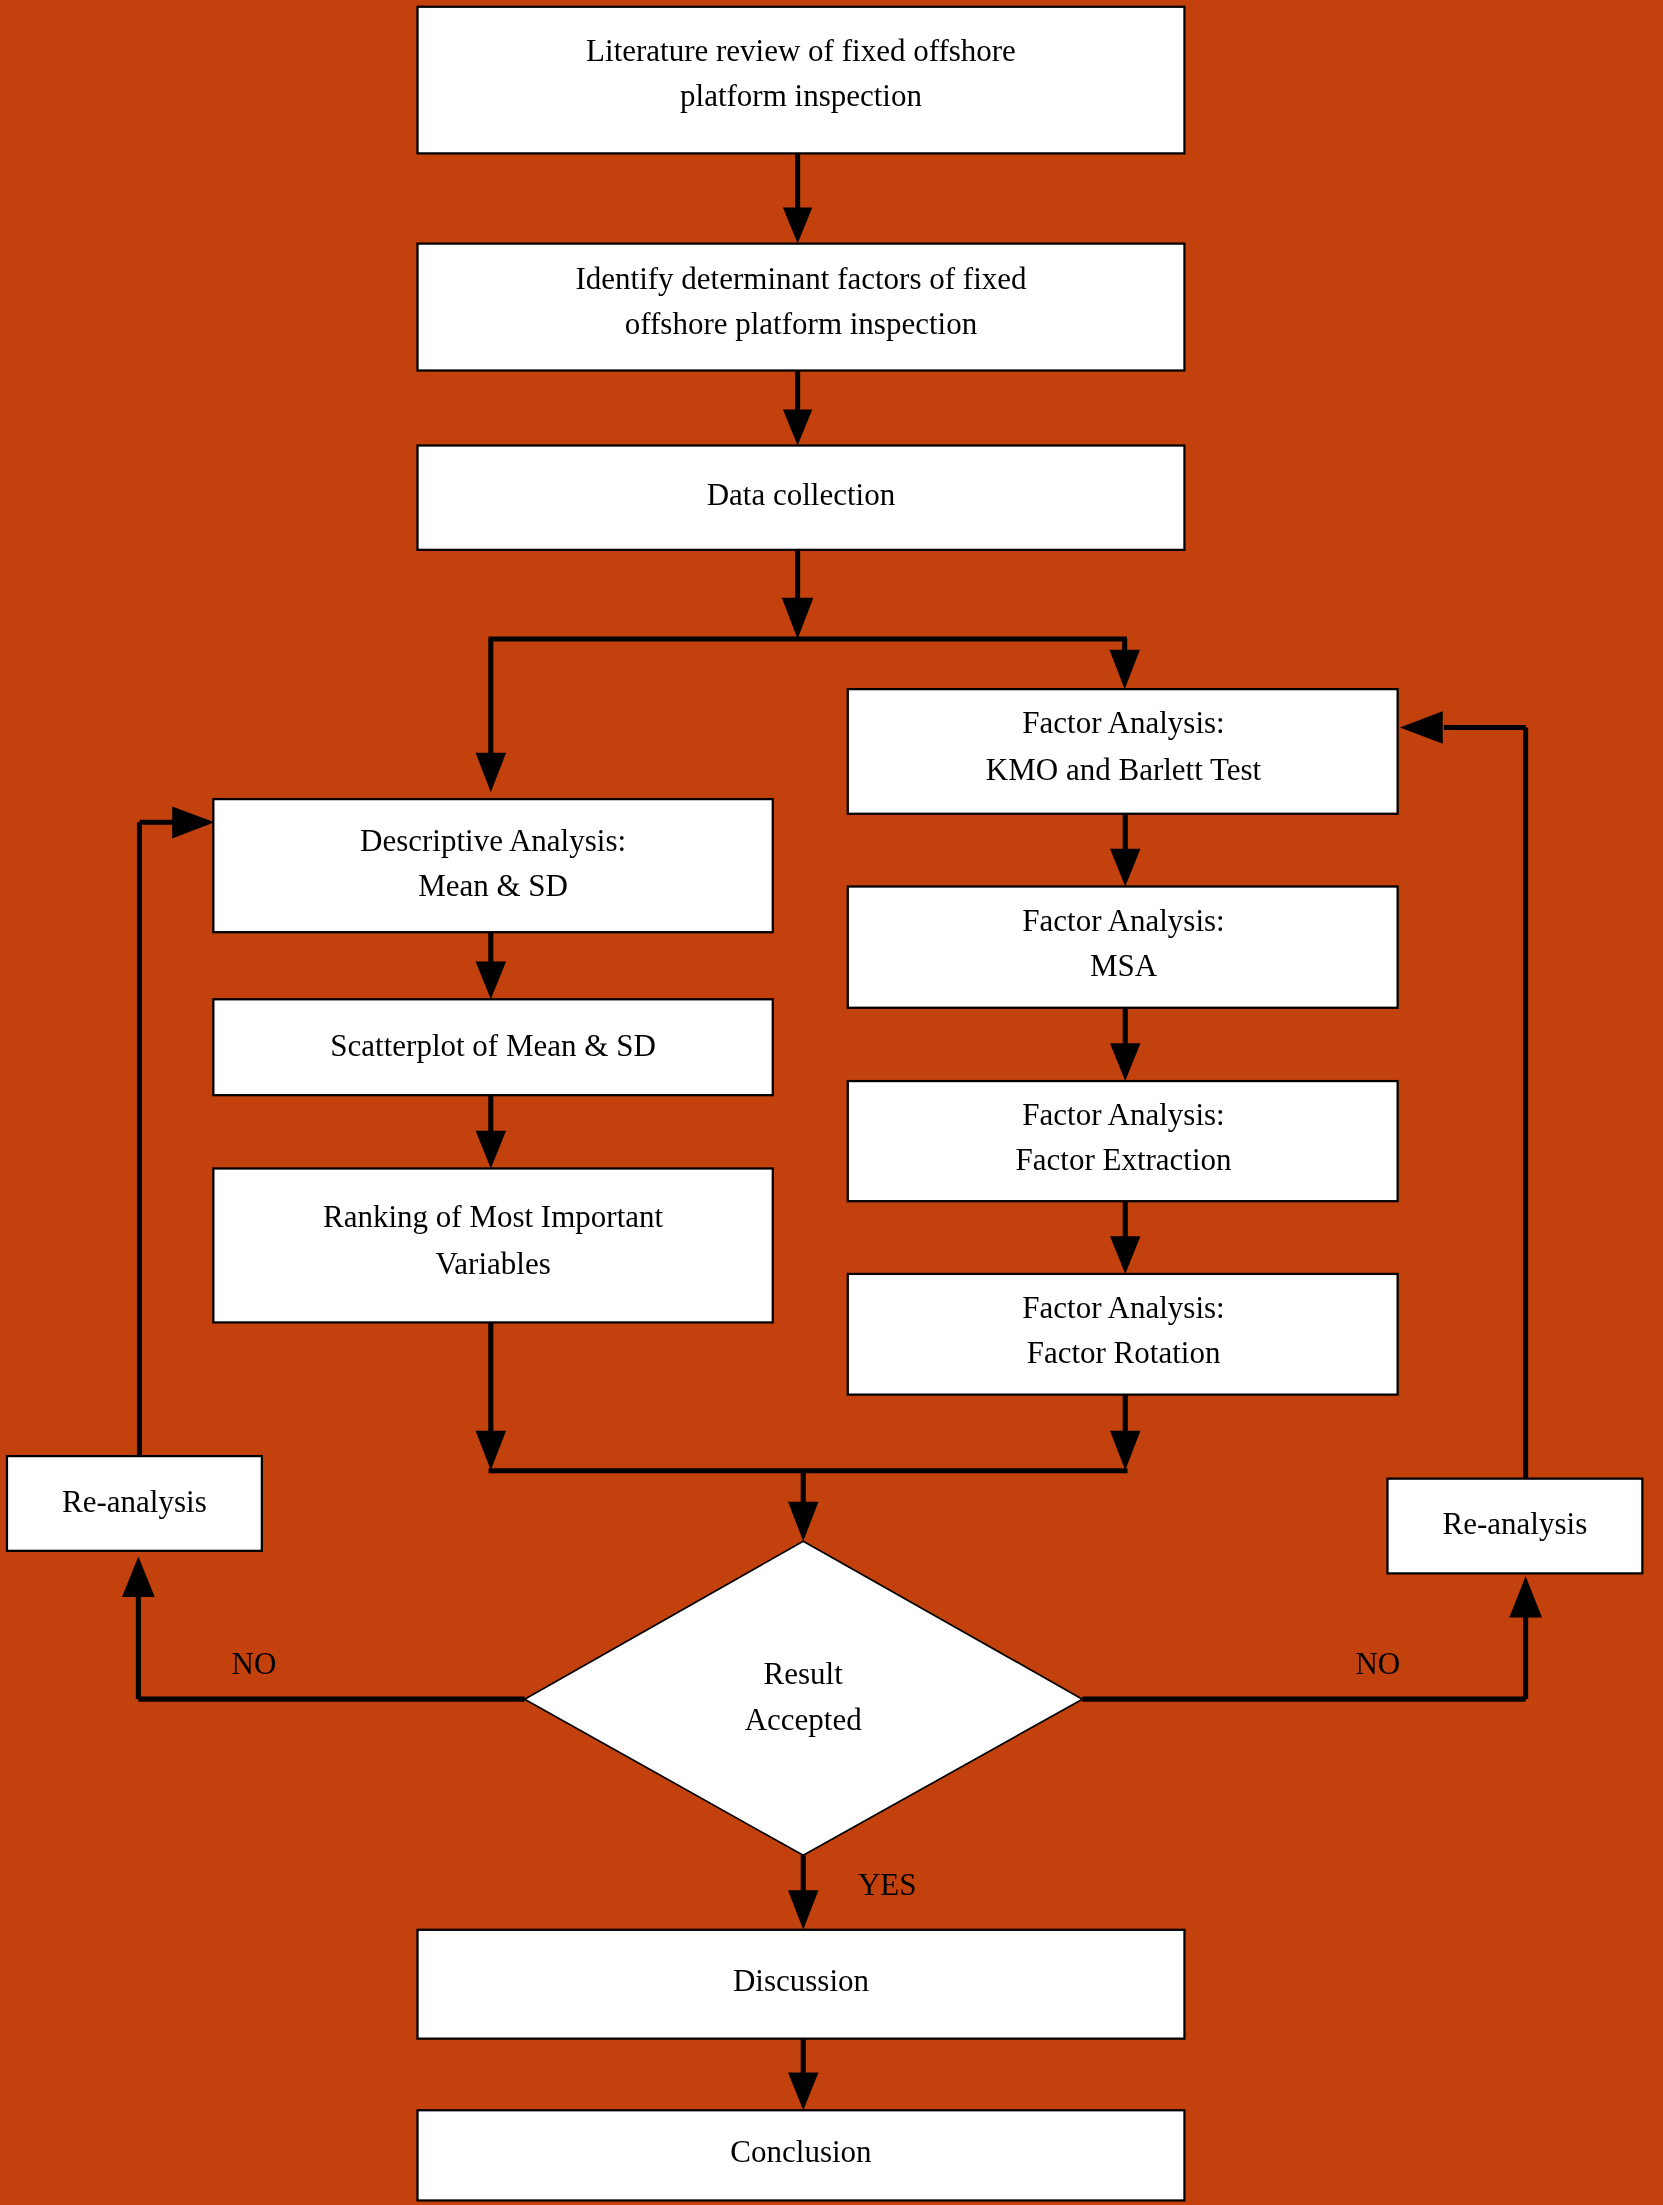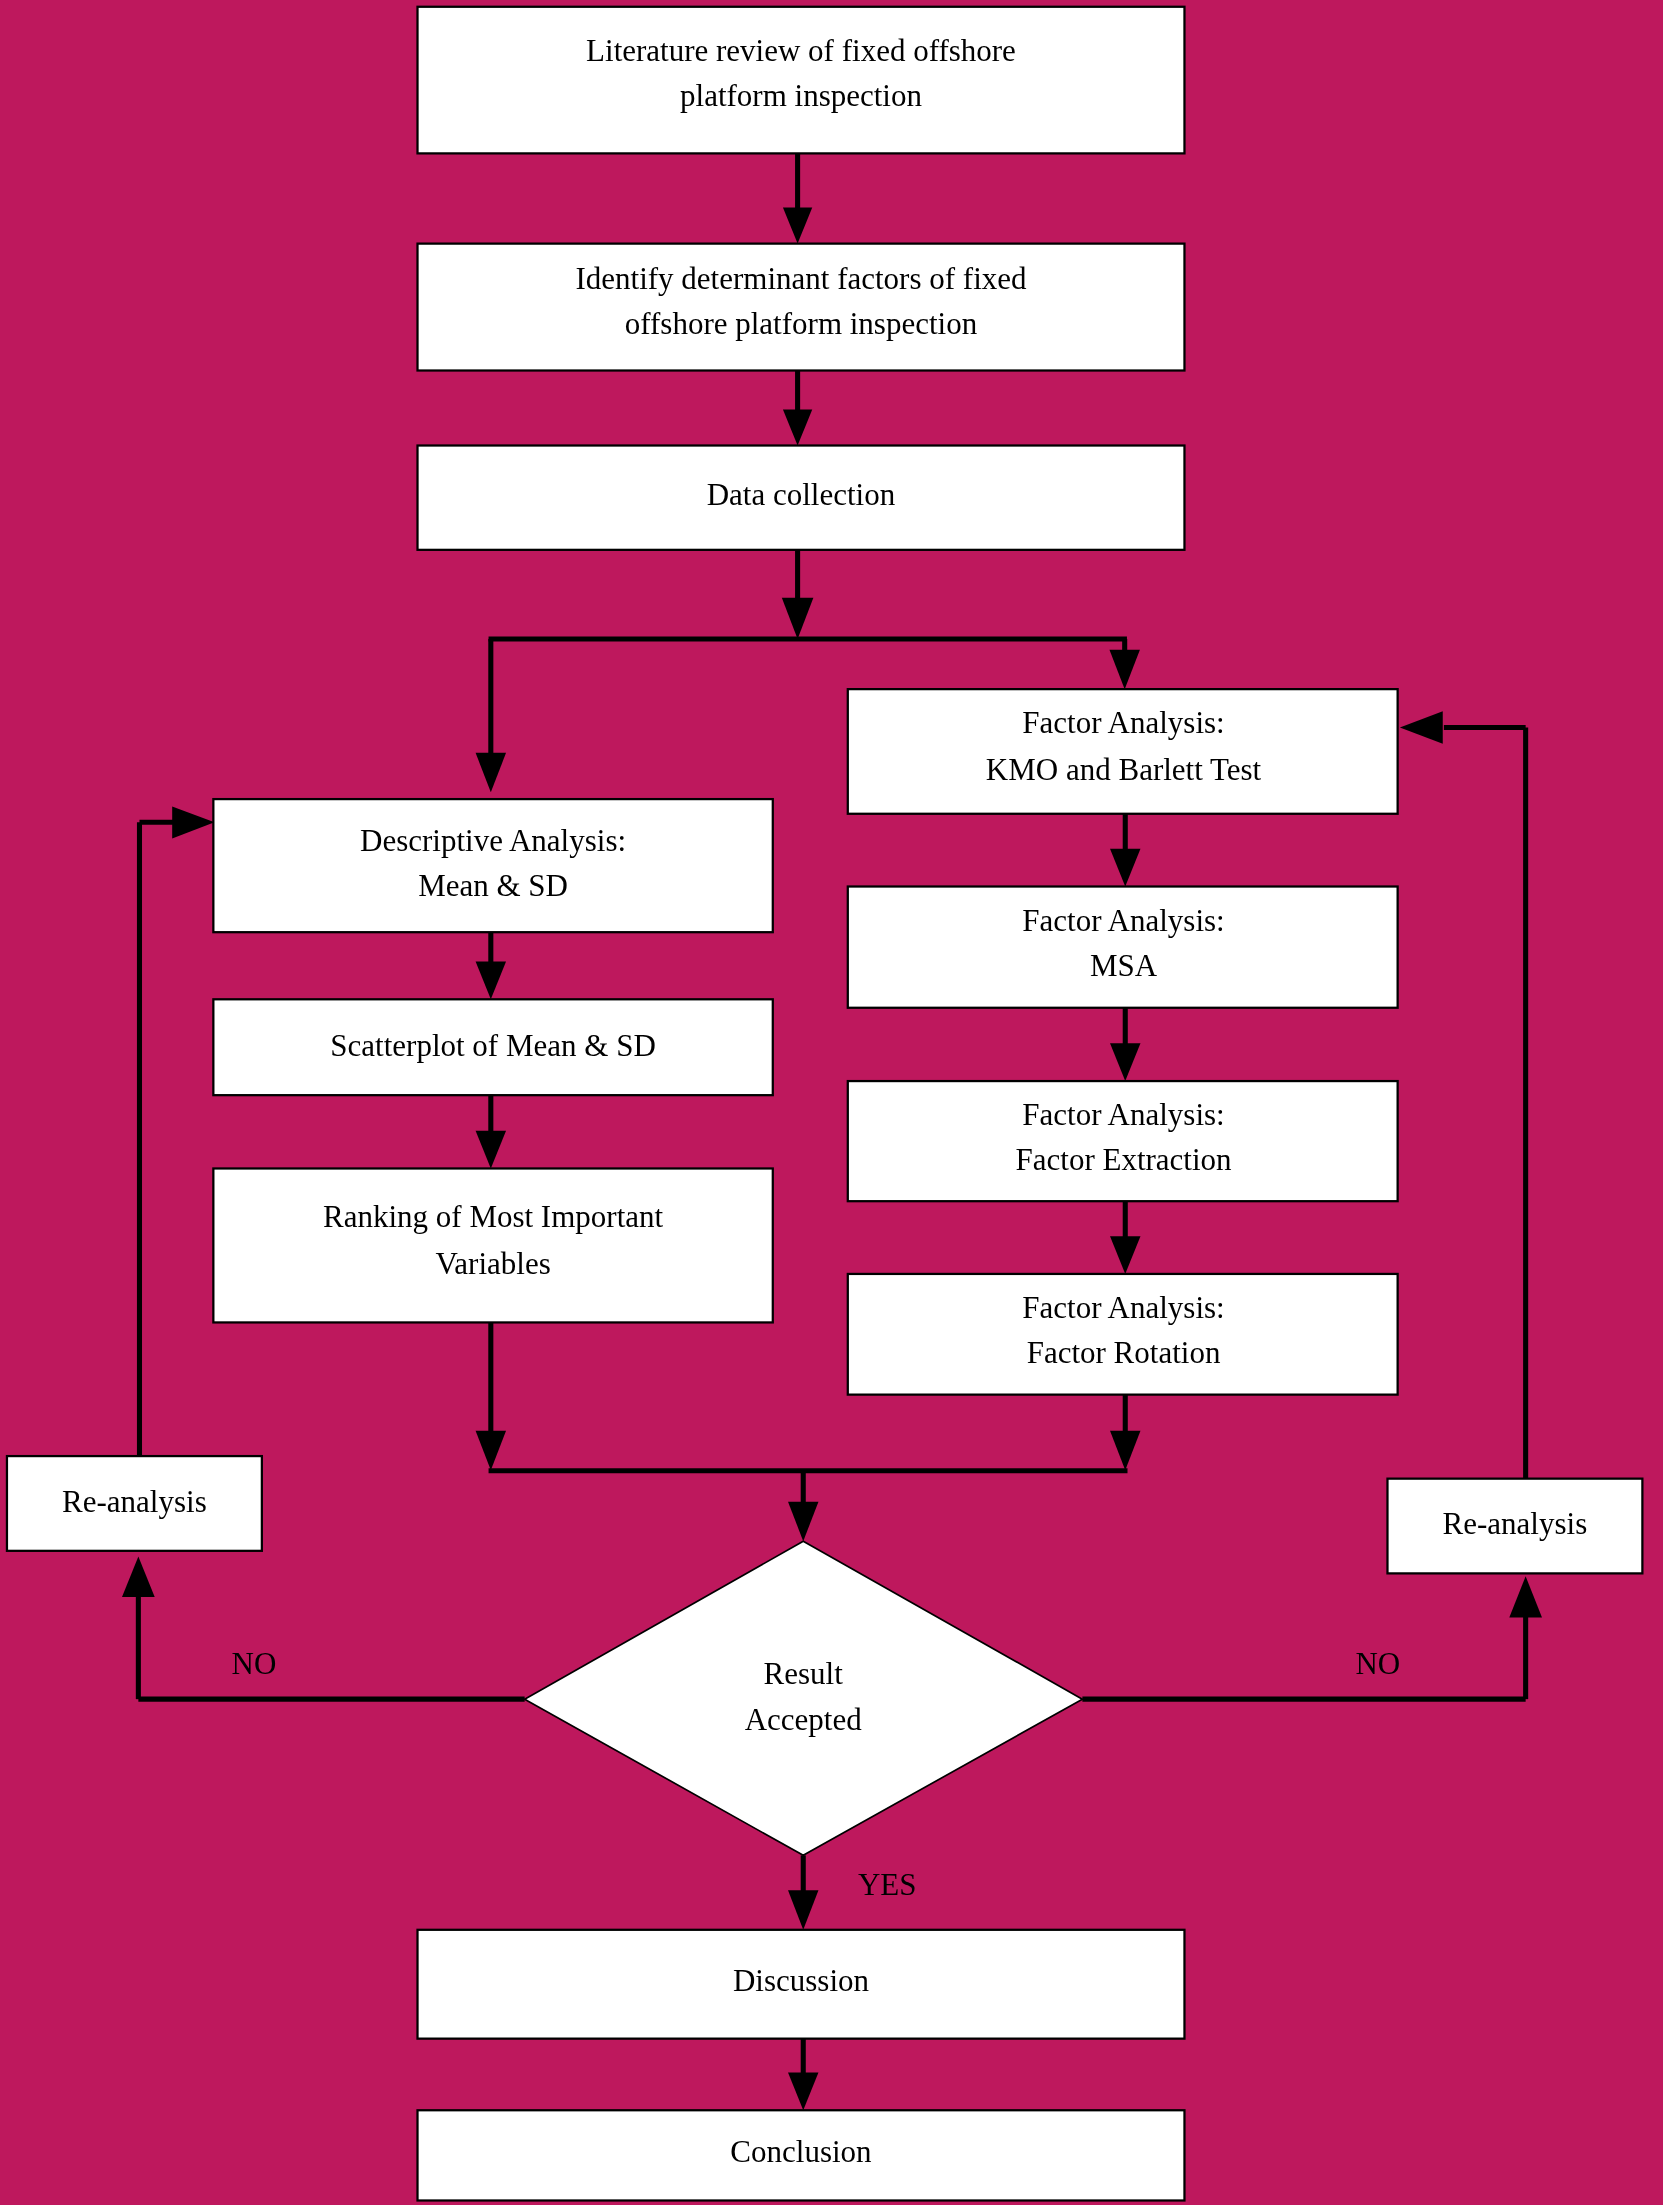"Literature review of fixed offshore" #flowchart-root { background: #be185d -> #c2410c }
